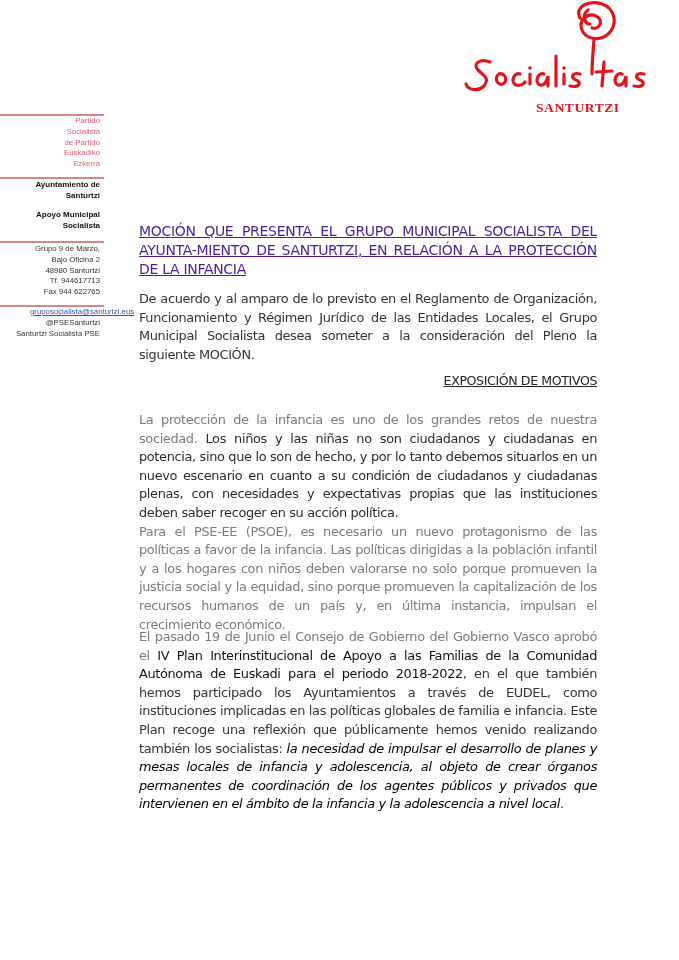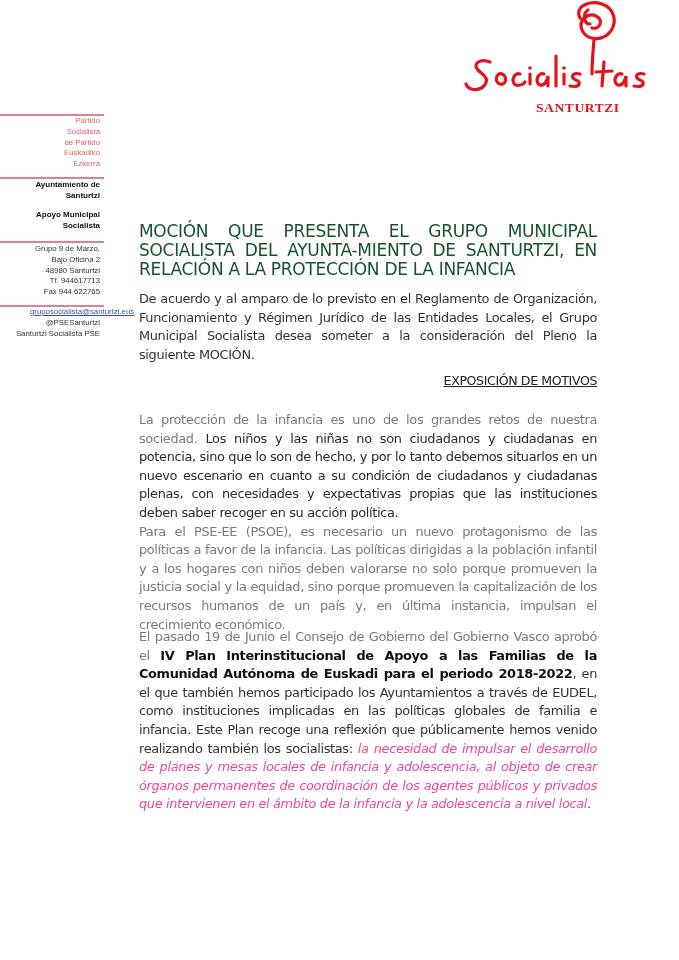"MOCIÓN QUE PRESENTA EL GRUPO" .title { color: #14532d -> #4c1d95; font-size: 17px -> 14px; text-decoration: none -> underline }
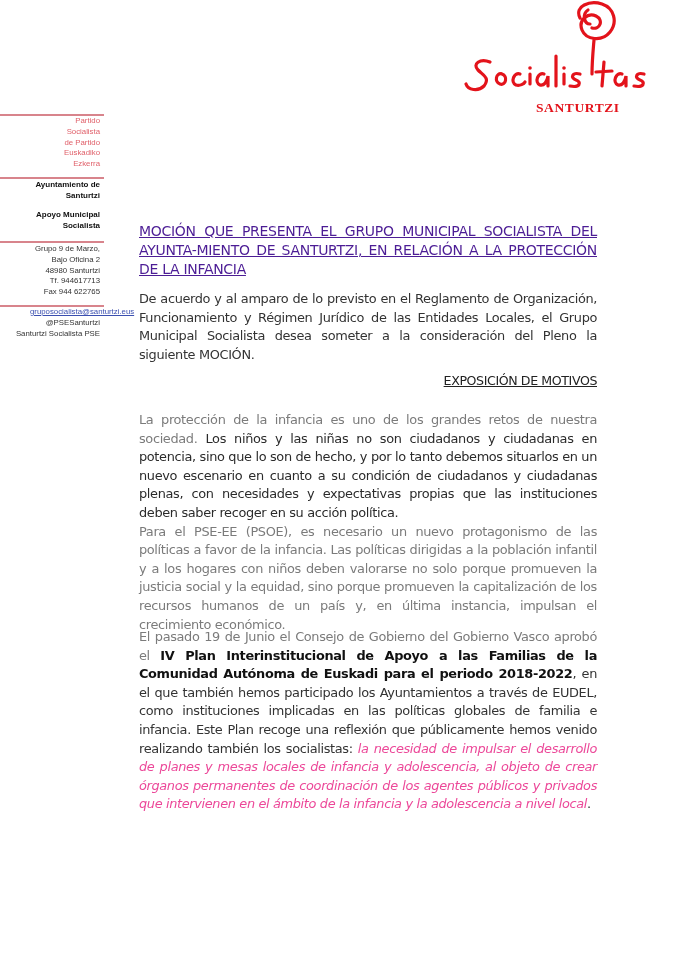"IV Plan Interinstitucional de Apoyo" .bold { font-weight: bold -> normal }
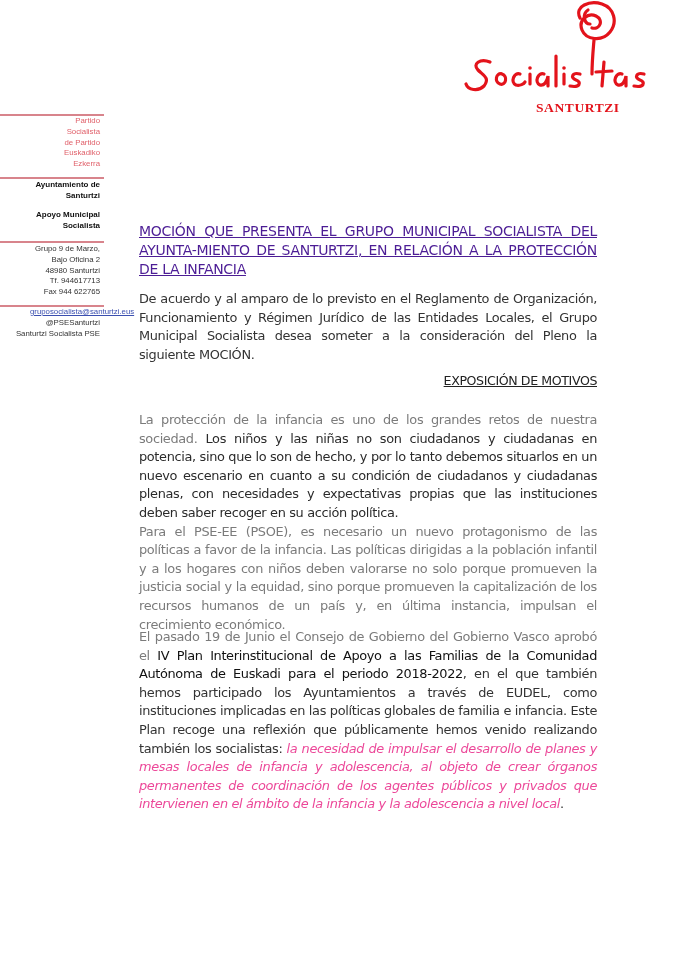"la necesidad de impulsar el" .ital { color: #ec4899 -> #000000 }
